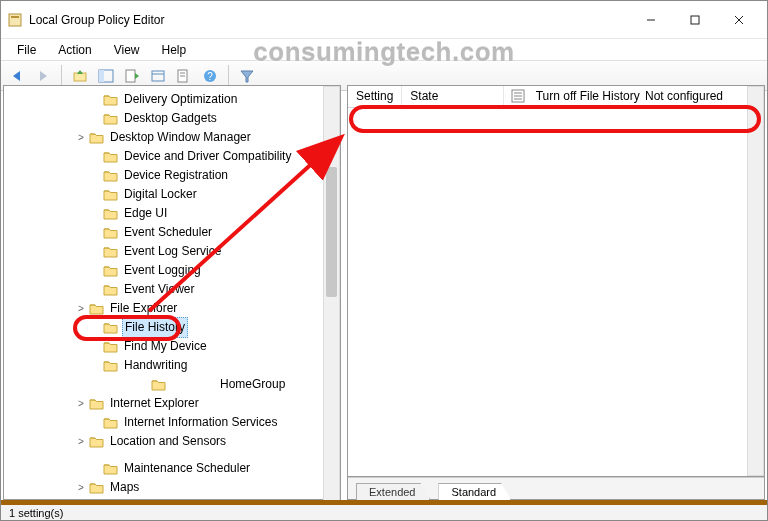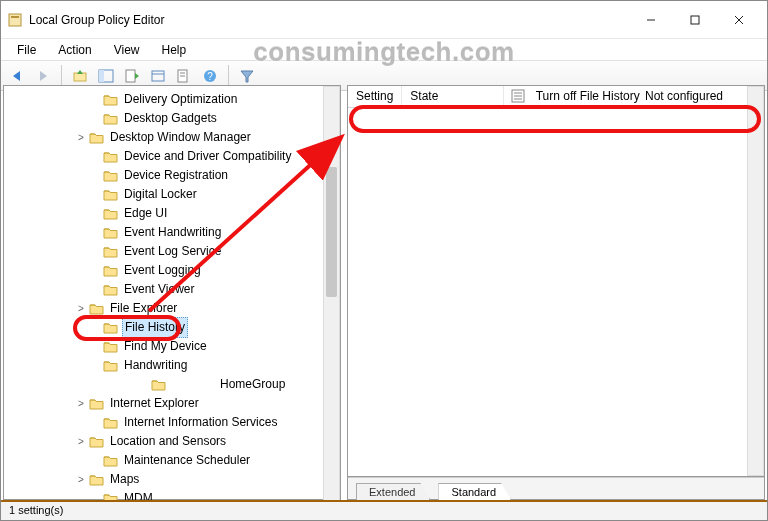"Event Handwriting" span.label-span { text: Handwriting -> Scheduler }
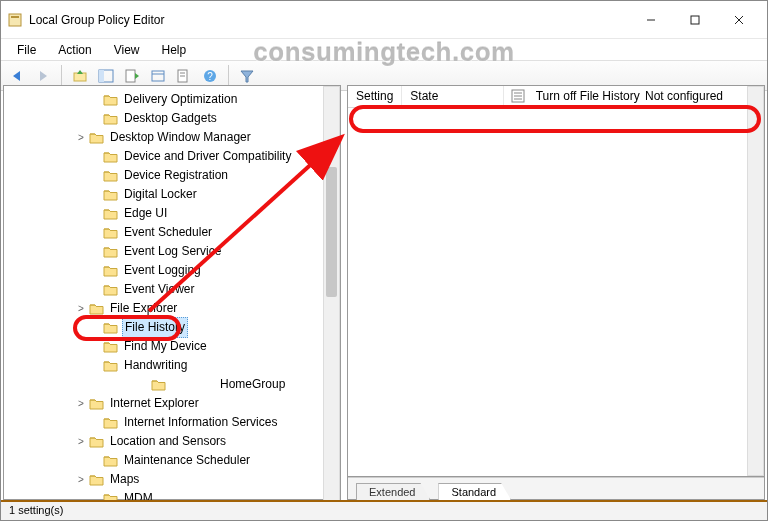"Maintenance Scheduler" li.tree-row { margin-top: none -> 8px }
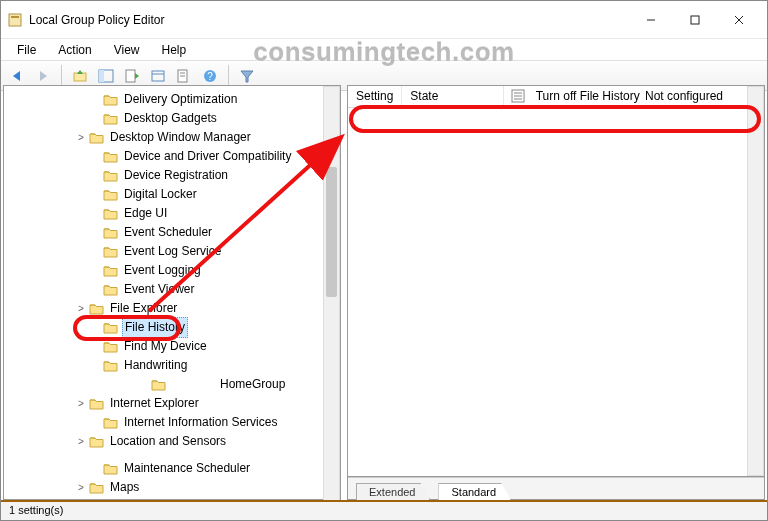"1 setting(s)" .statusbar { border-top: 2px solid #a16207 -> 5px solid #a16207 }
